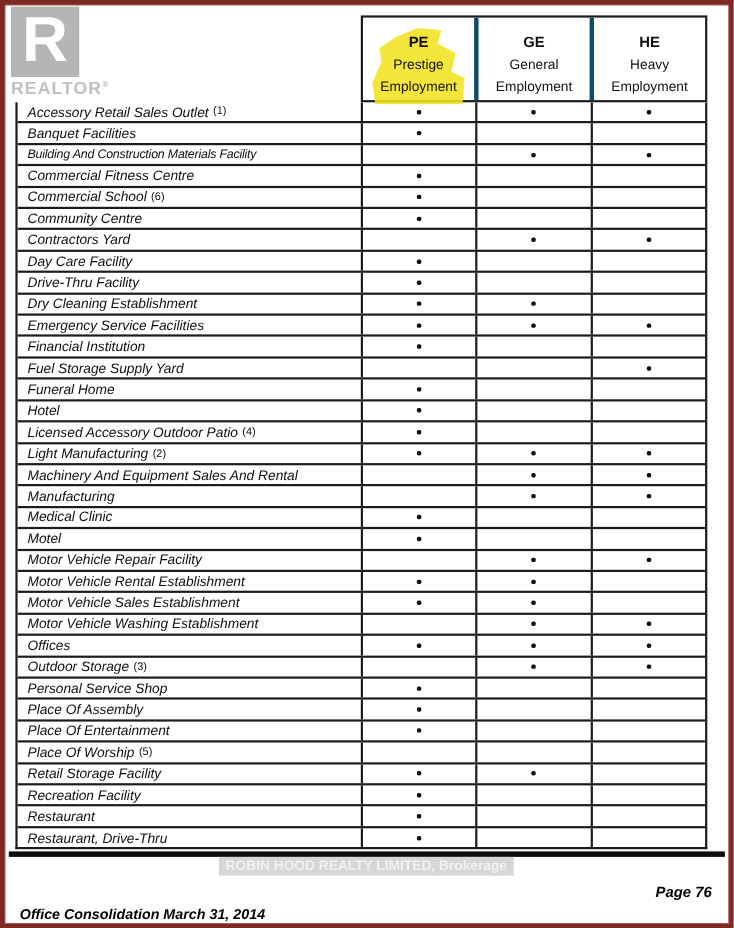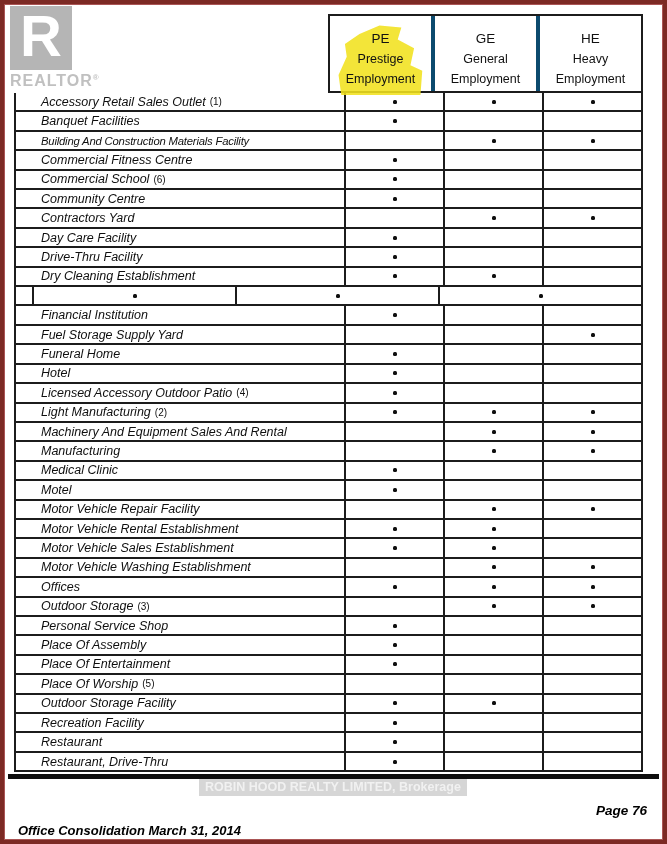"PE" .hcode { font-weight: normal -> bold }
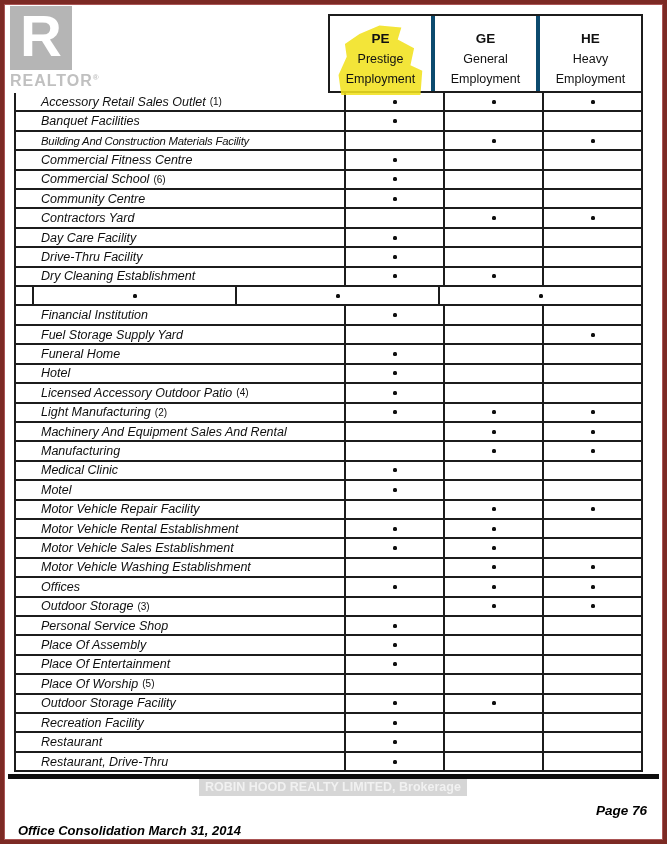"Accessory Retail Sales Outlet" .row { padding-left: 16px -> none }
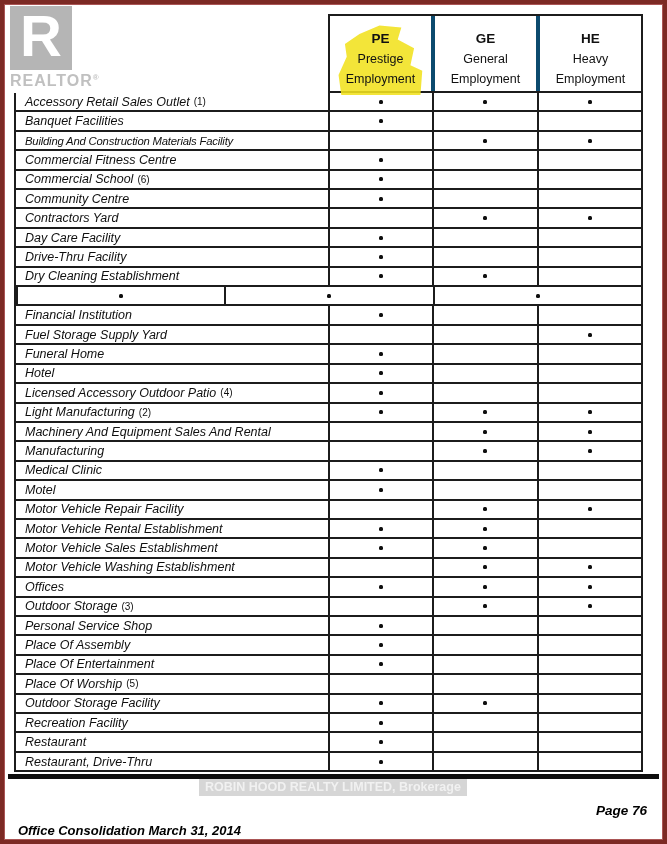"Emergency Service Facilities" div.cell { html: none -> <div> <span>Emergency Service Facilities</span> <span></span> </div> }
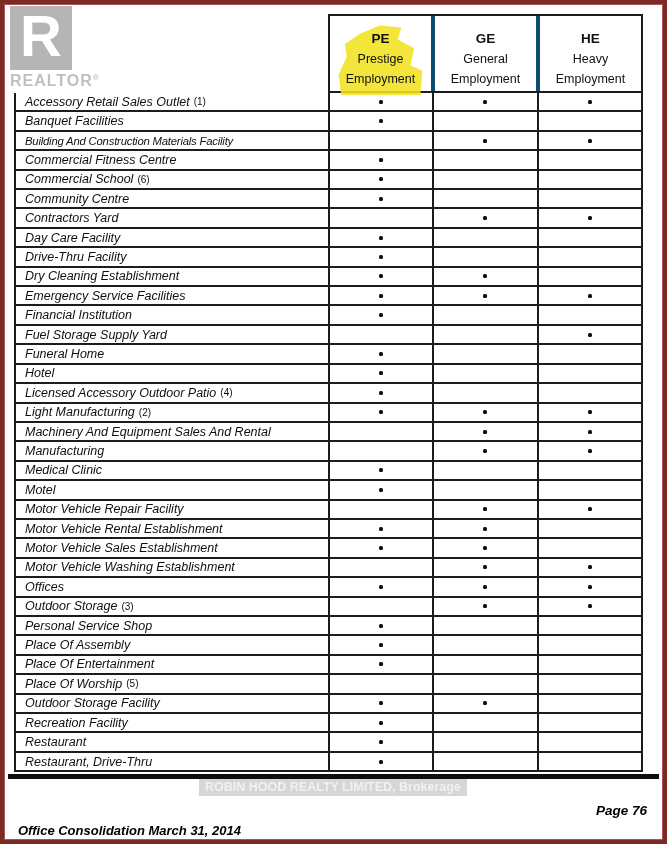"Outdoor Storage Facility" span.lbl { text: Outdoor -> Retail }
